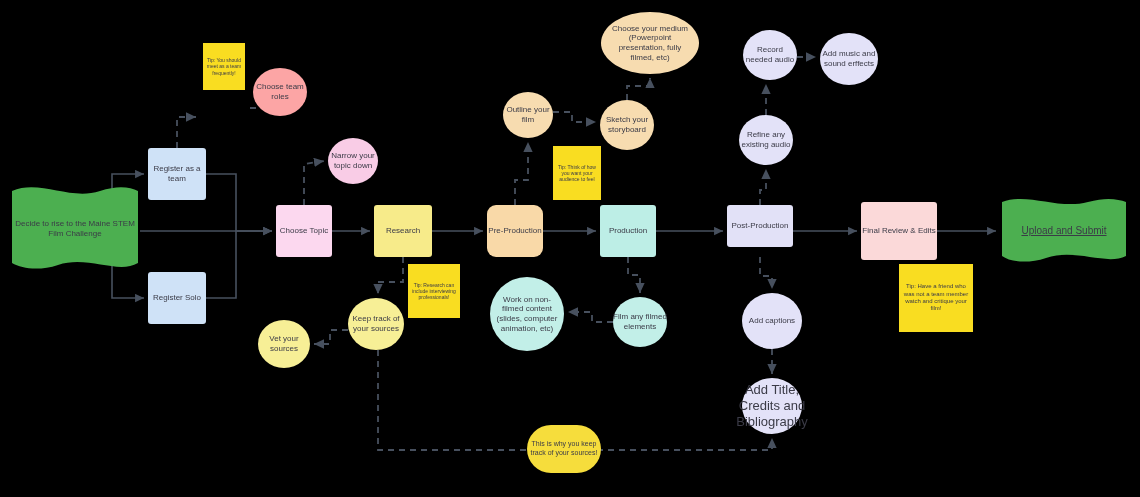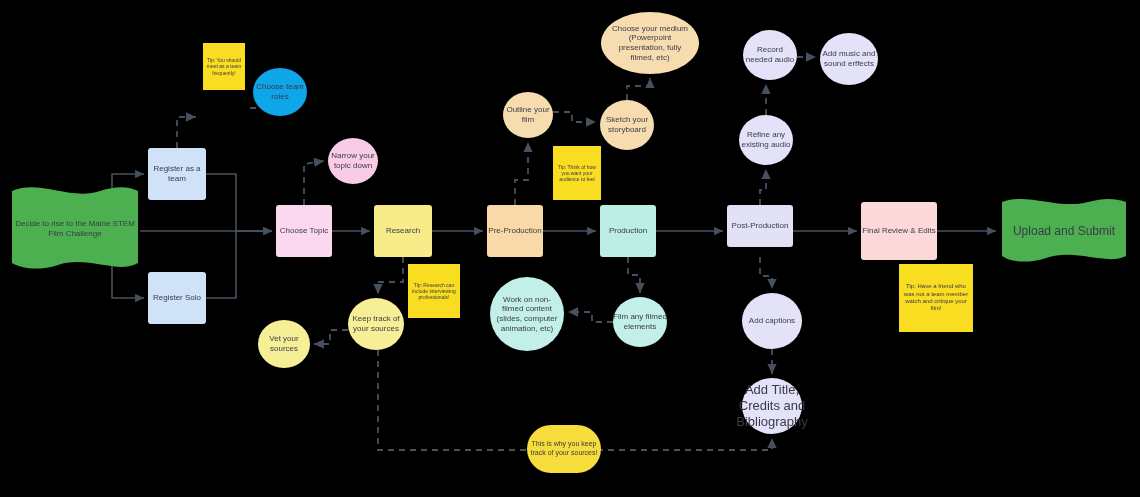"Choose team roles" div.node { background: #0ea5e9 -> #fca5a5 }
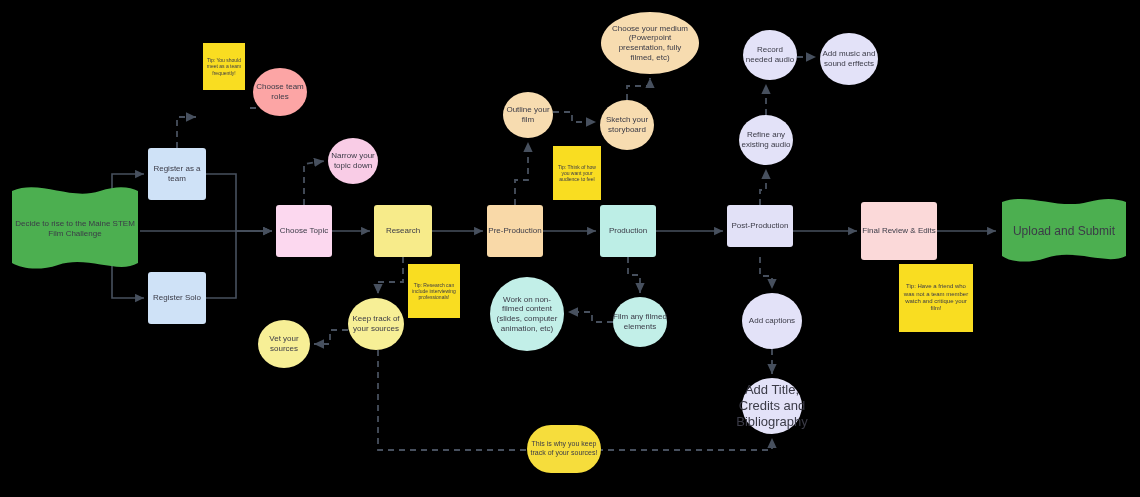"Pre-Production" div.node { border-radius: none -> 9px }
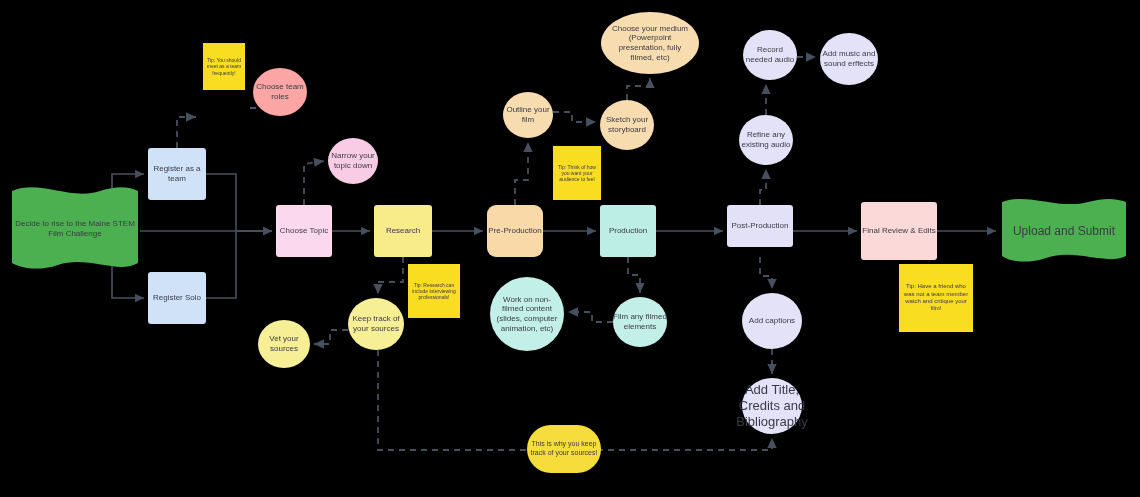"Upload and Submit" div.node { font-size: 12px -> 10px; text-decoration: none -> underline }
